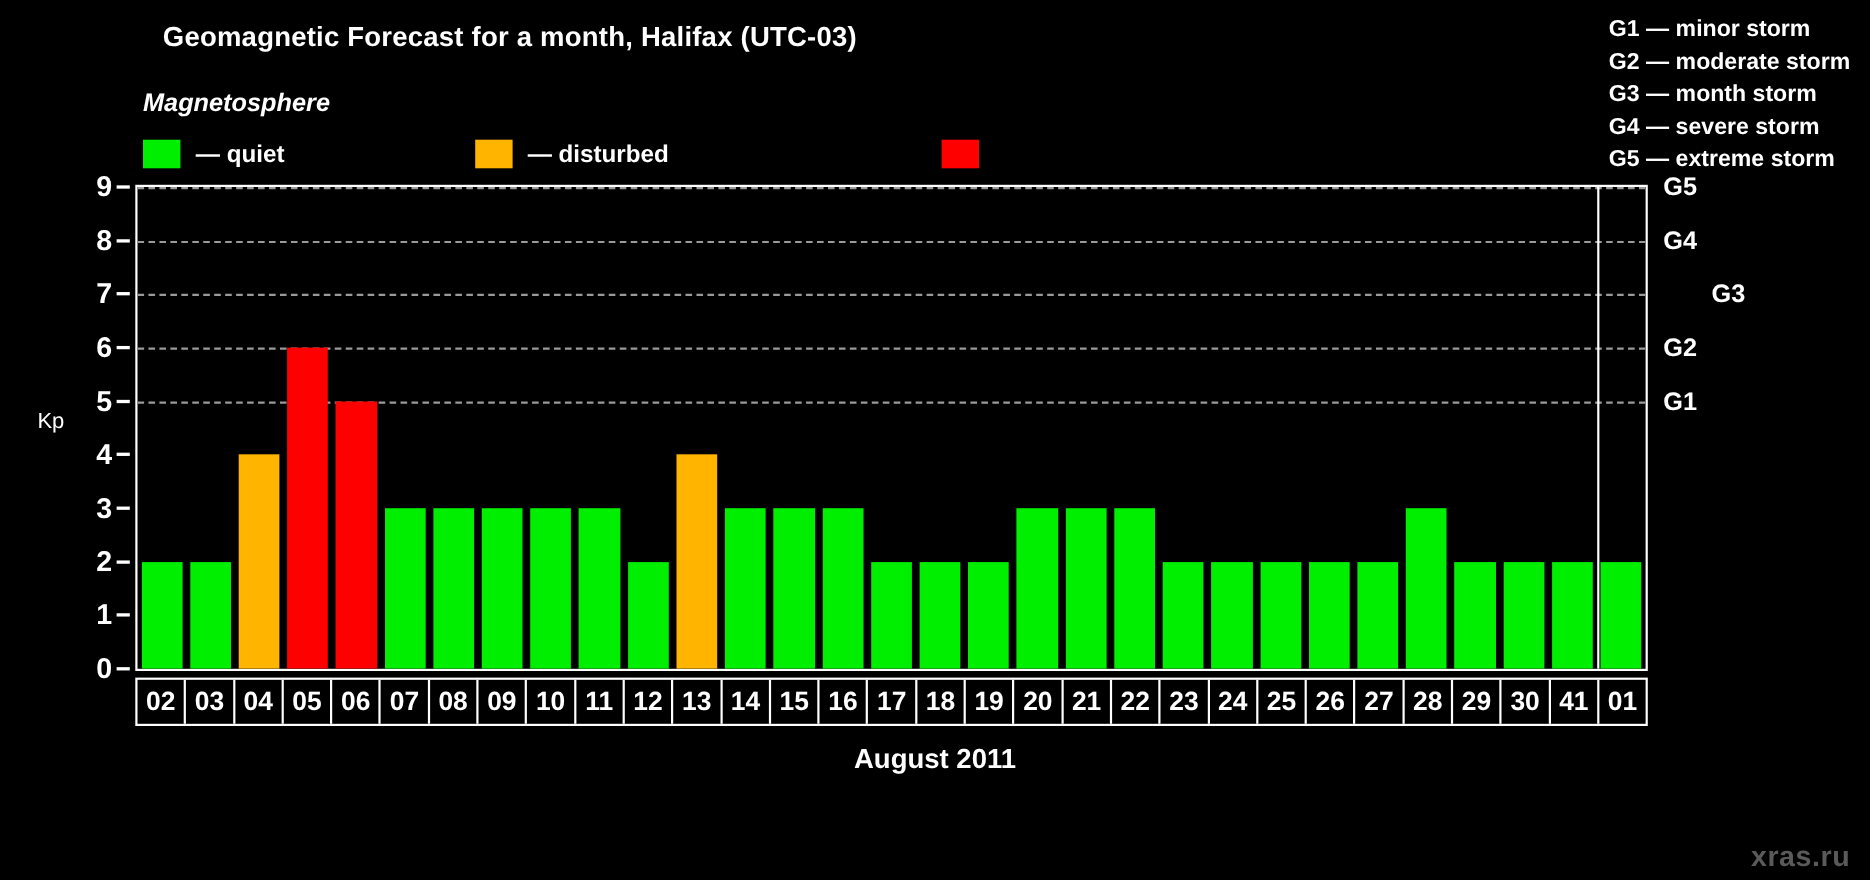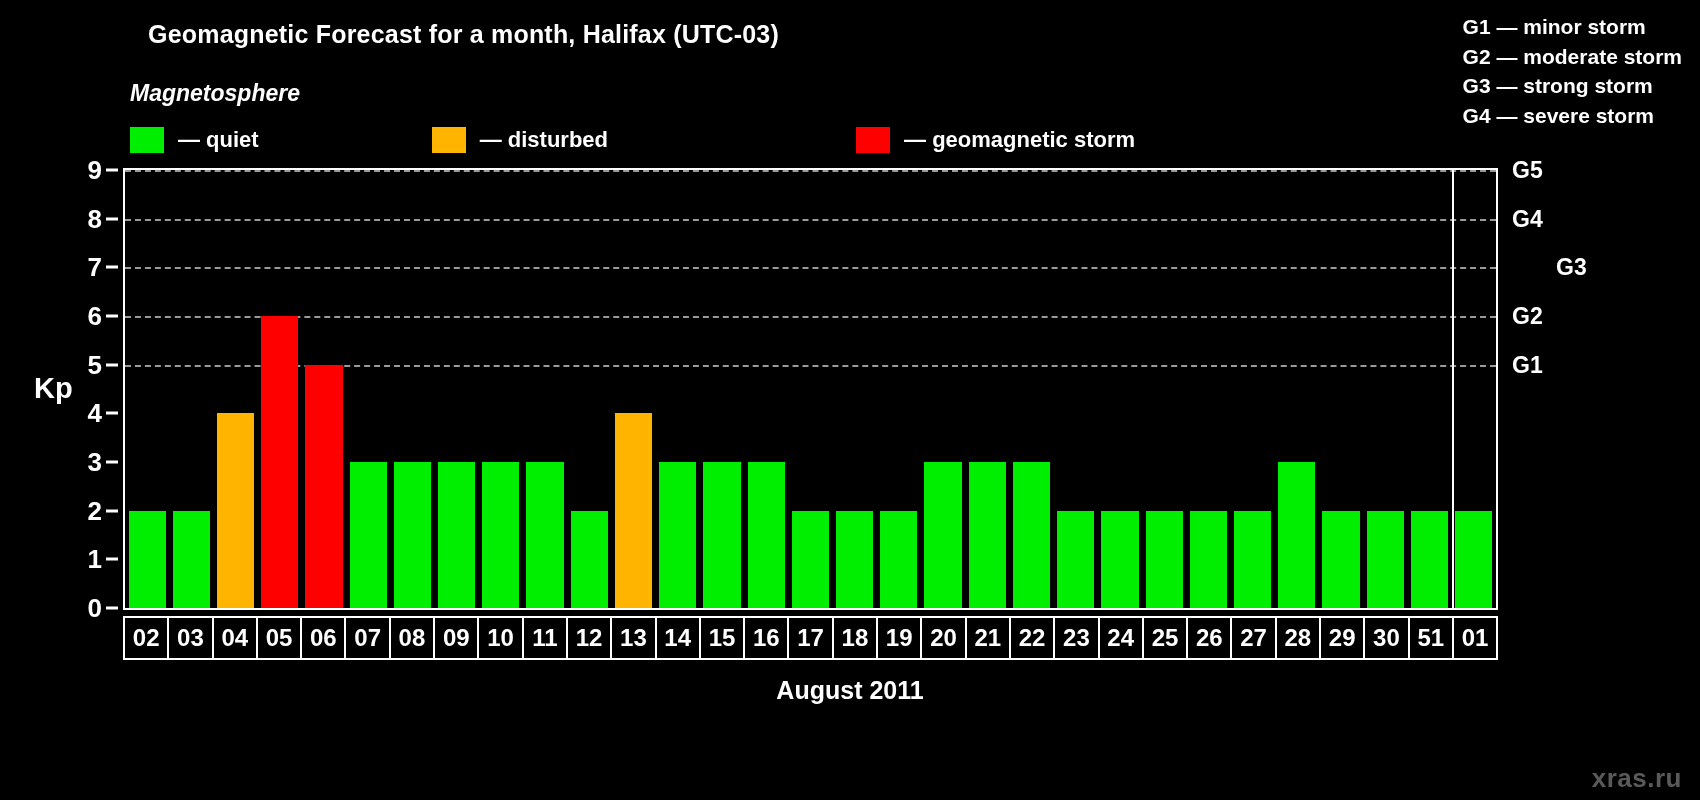"G3 — strong storm" div.g-line { text: strong -> month }
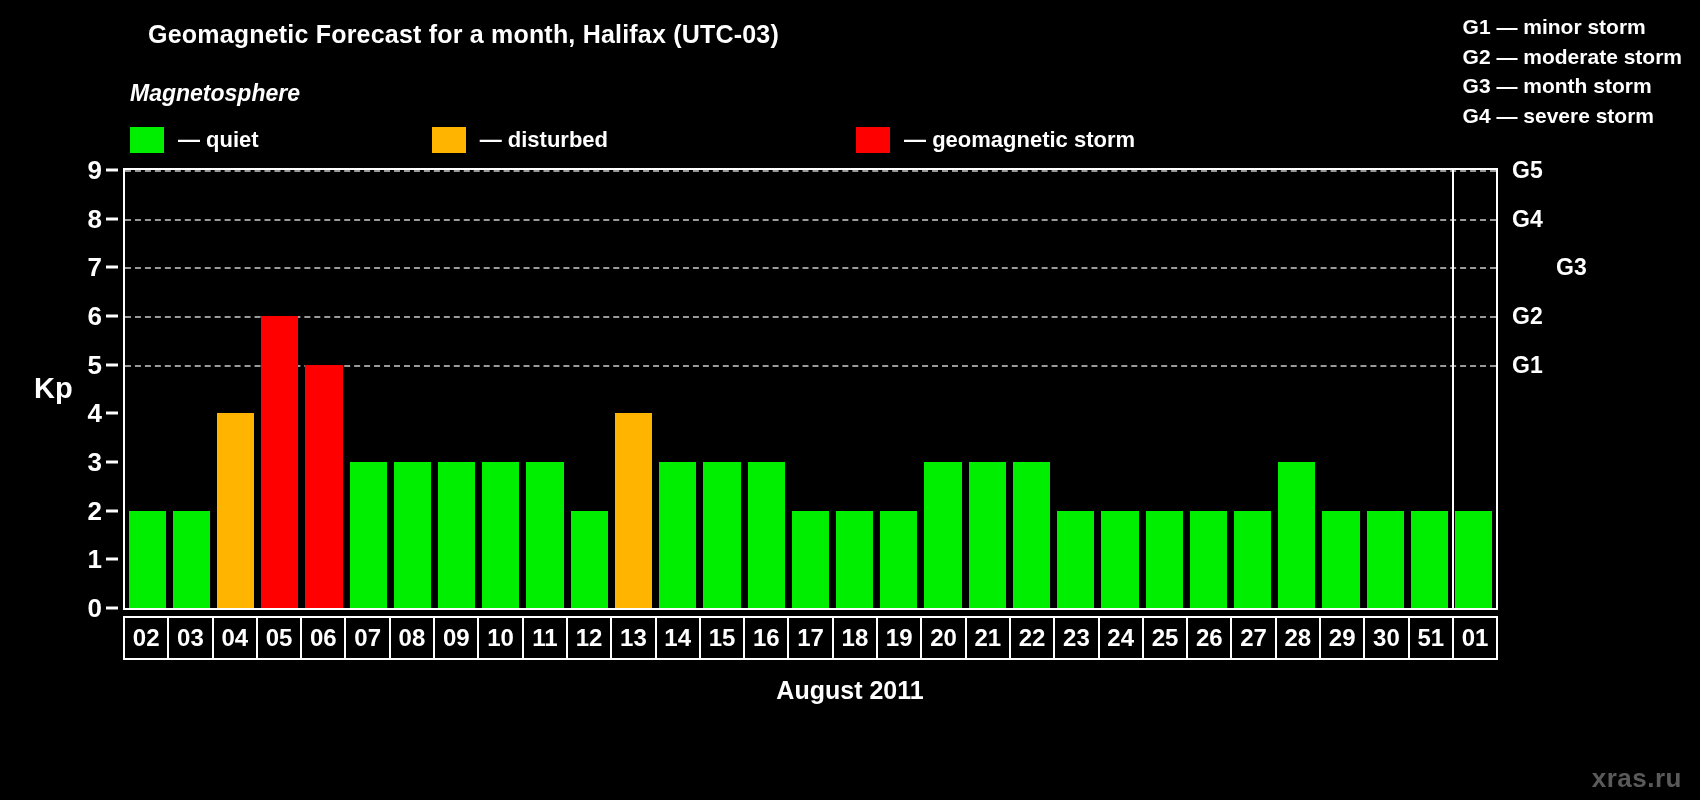"— geomagnetic storm" span.legend-text { html: <span>— geomagnetic storm</span> -> none }
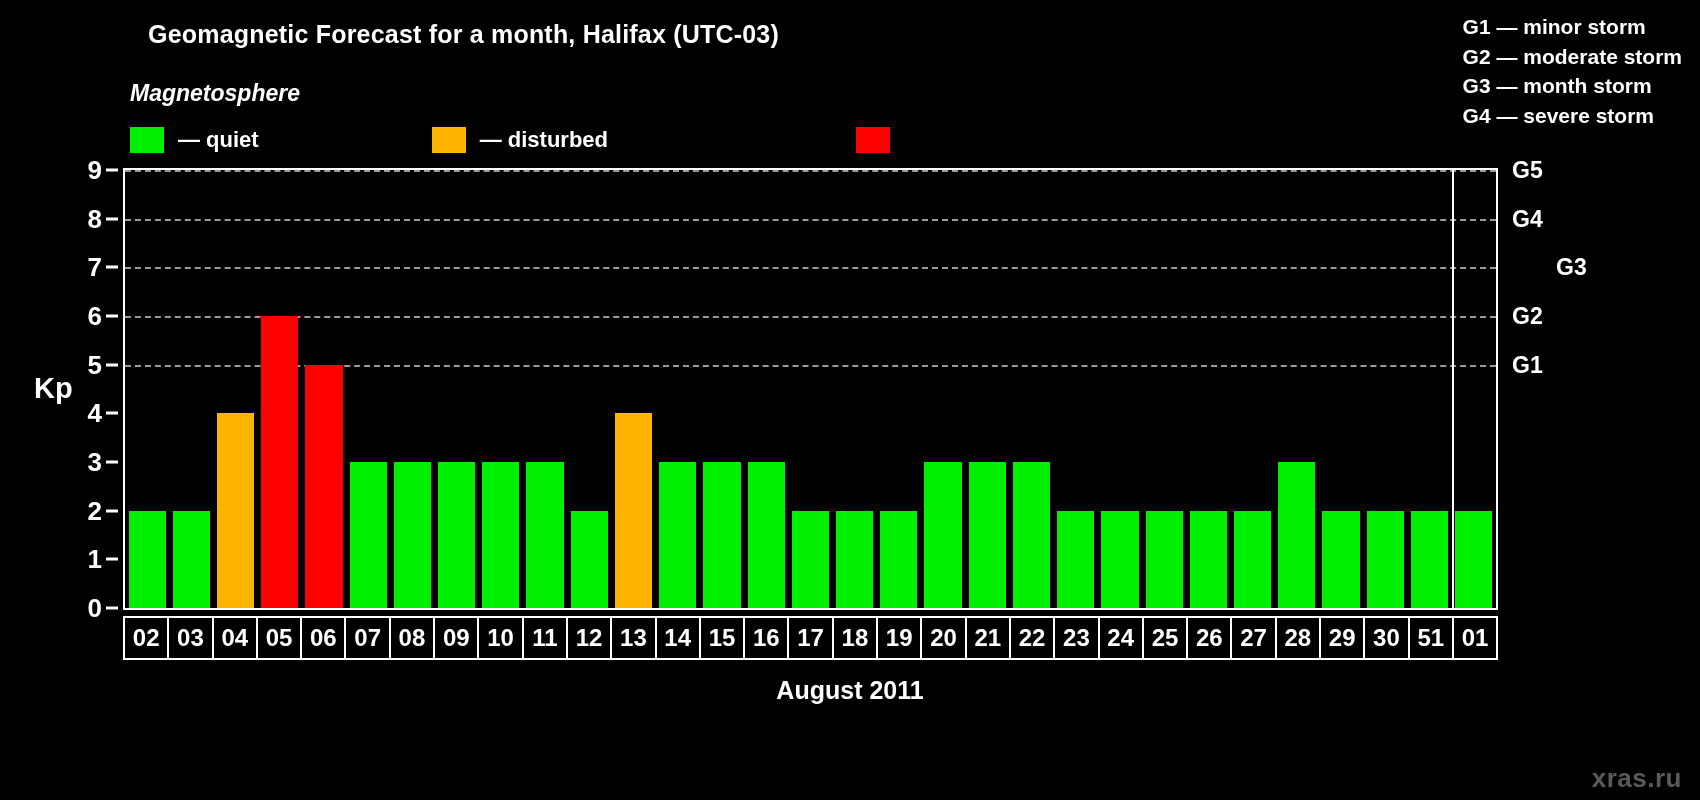"G5 — extreme storm" div.g-line { html: none -> <div>G5 — extreme storm</div> }
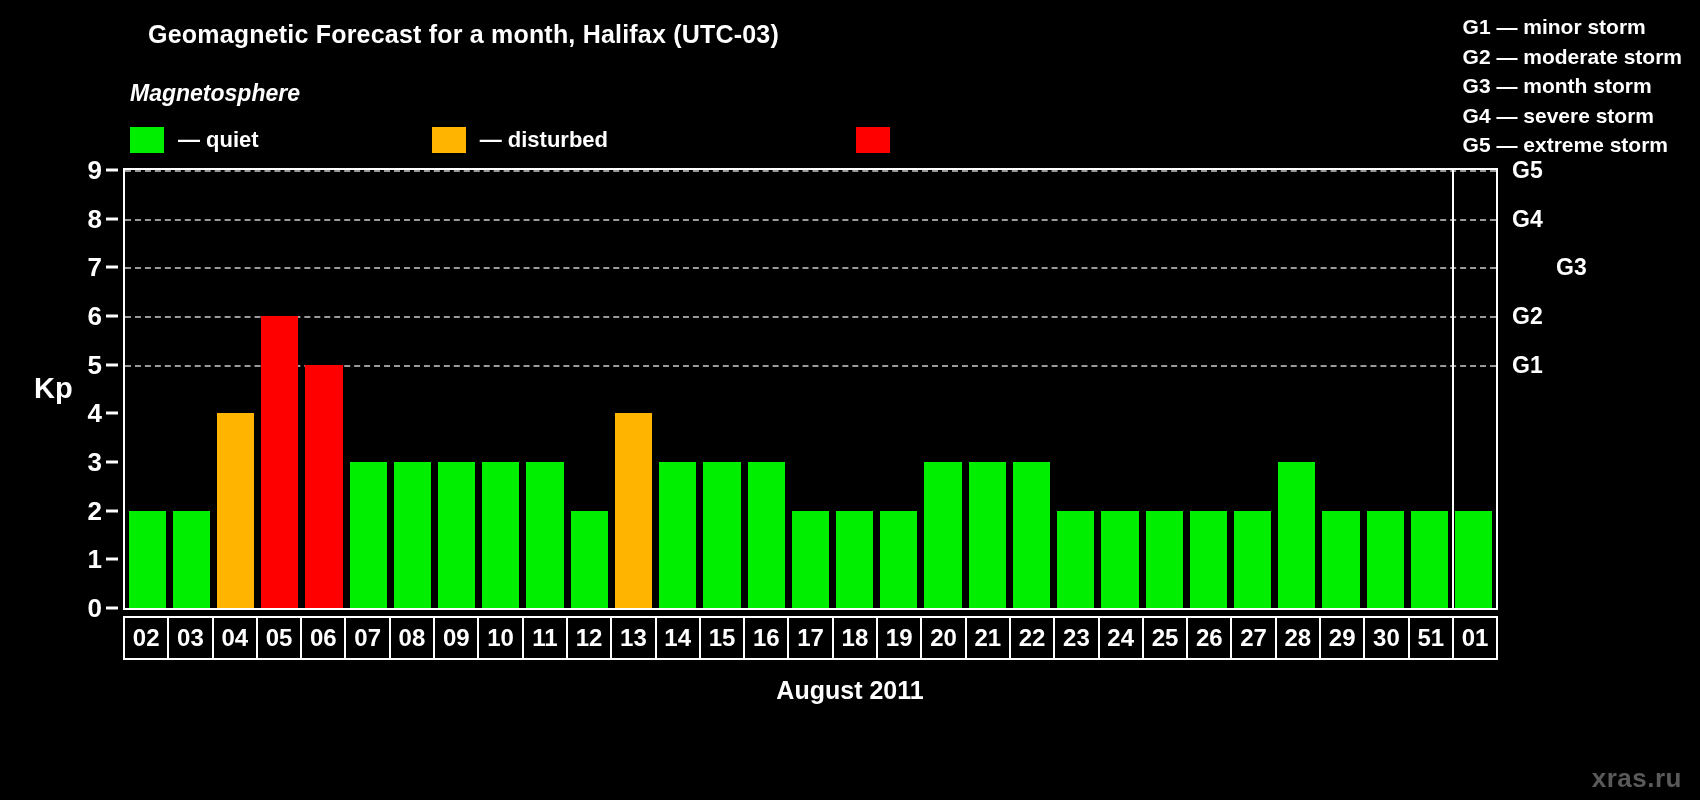"Kp" #kp-axis-title { font-size: 29px -> 20px; font-weight: bold -> normal }
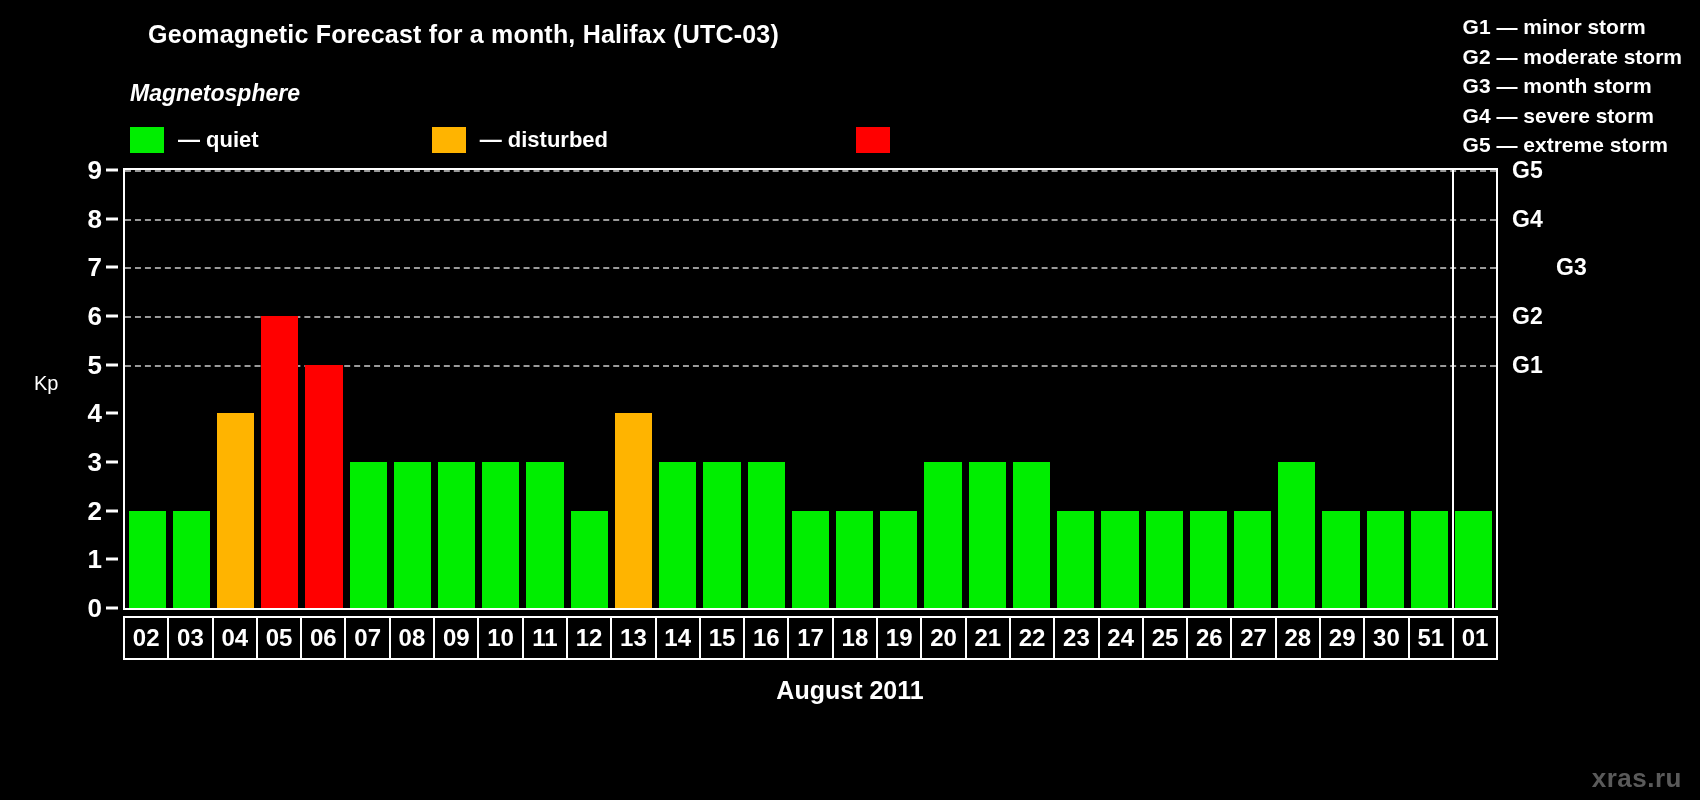"51" div.date-cell { text: 51 -> 41 }
